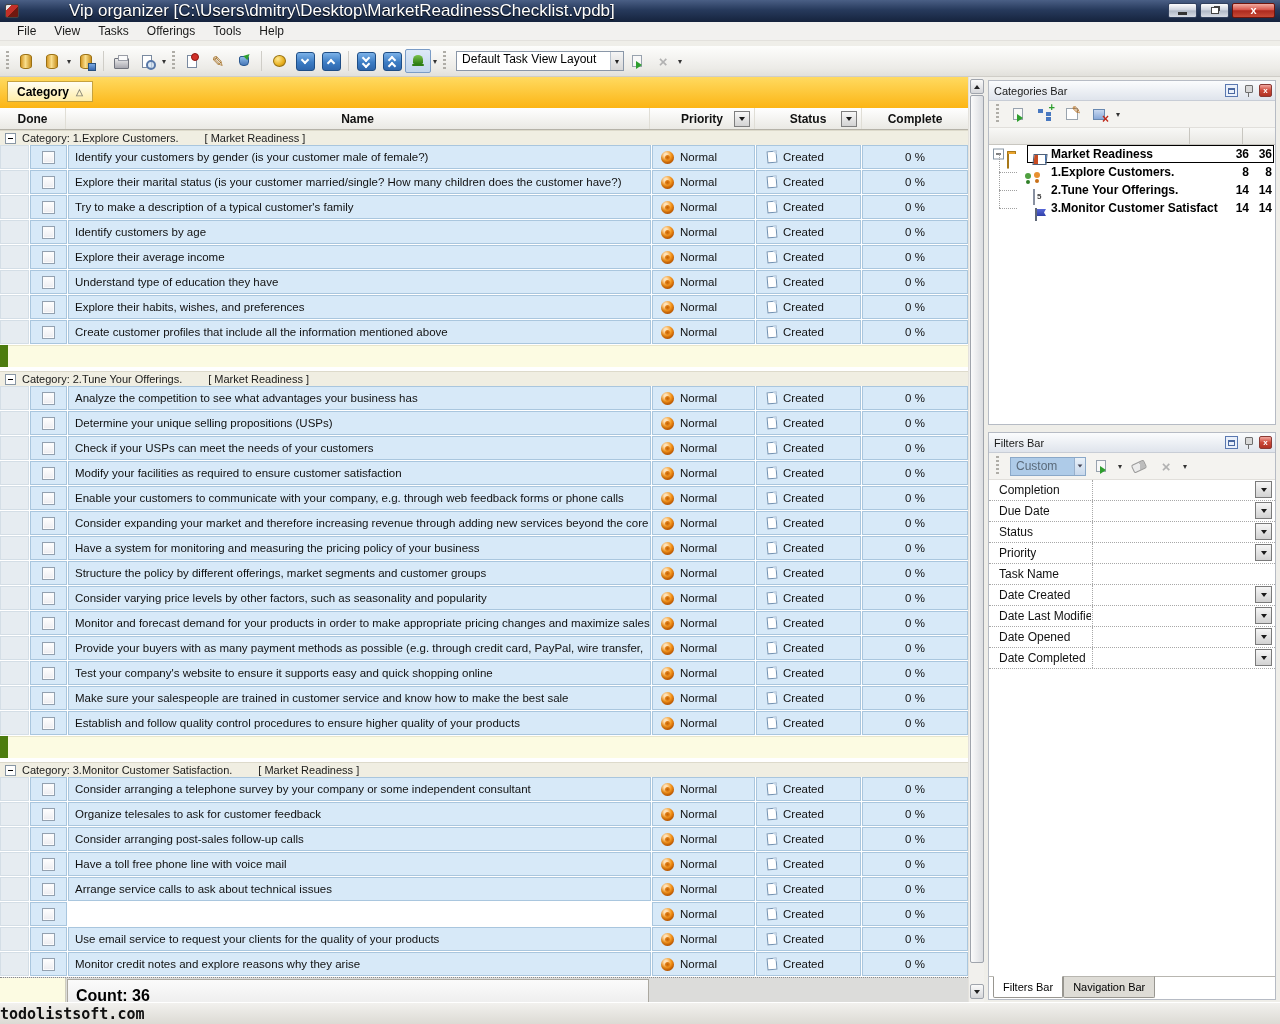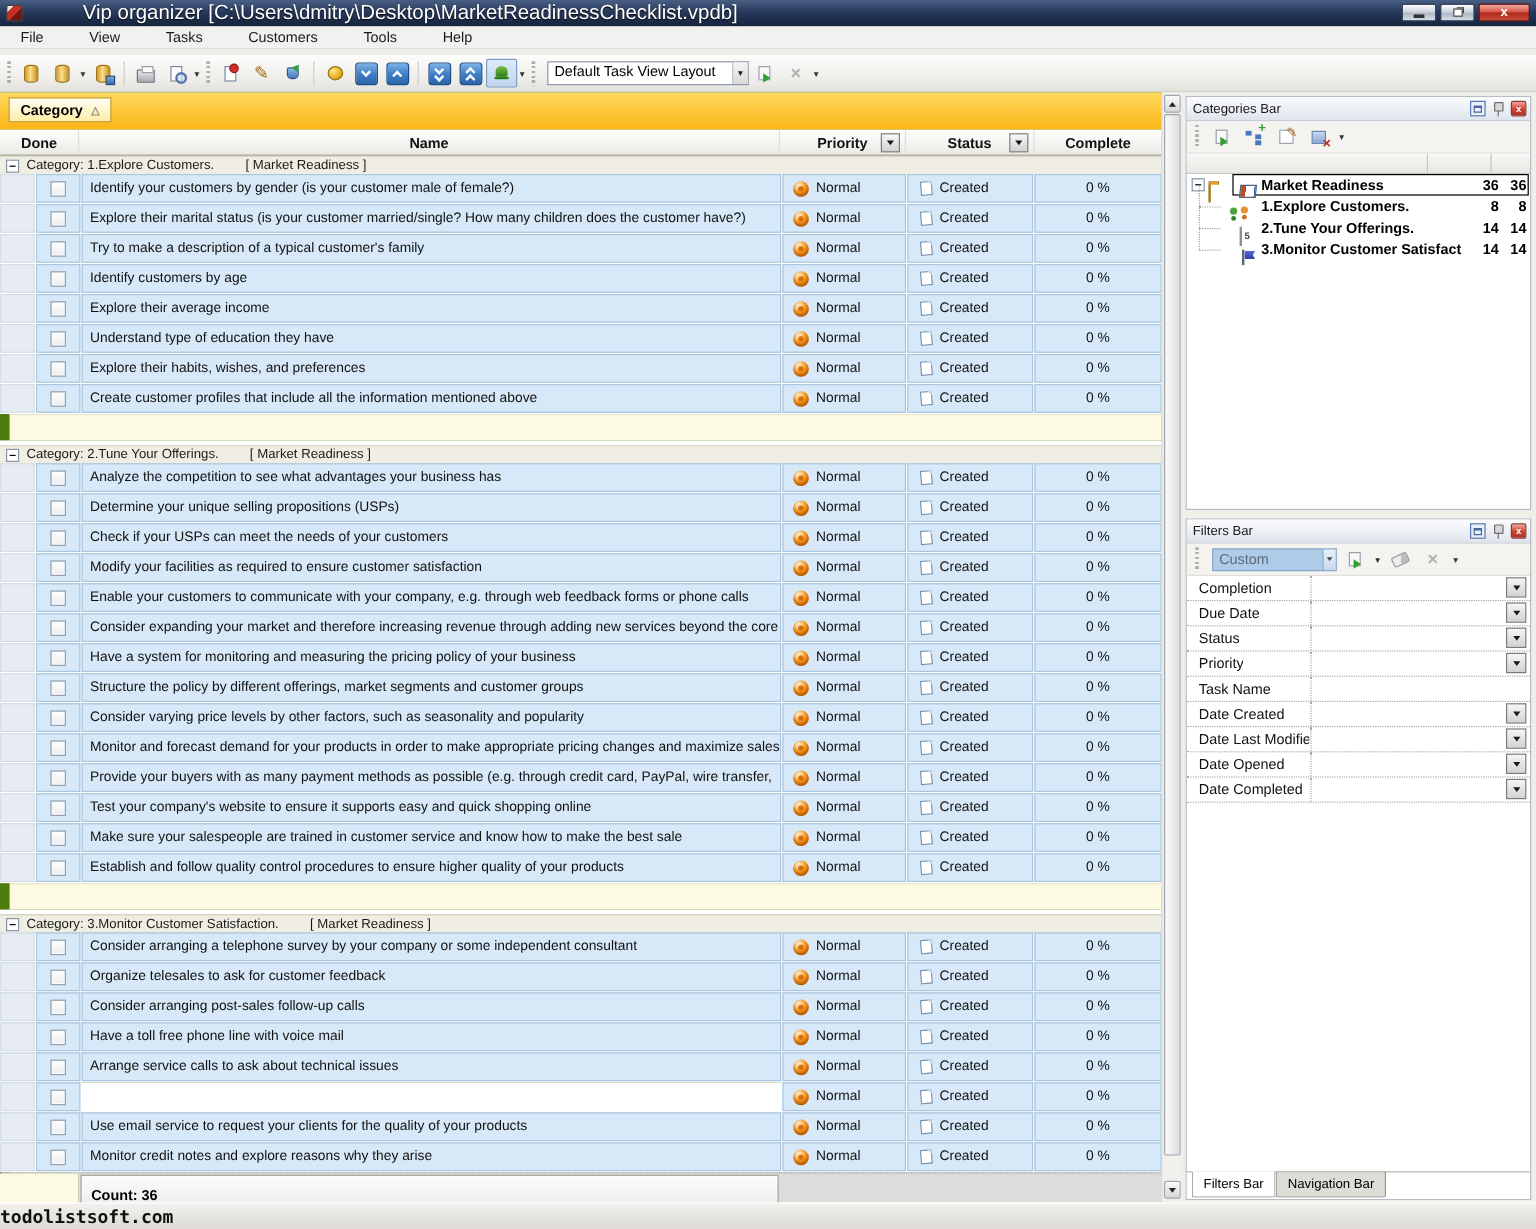"File" .menubar { gap: 20px -> none }
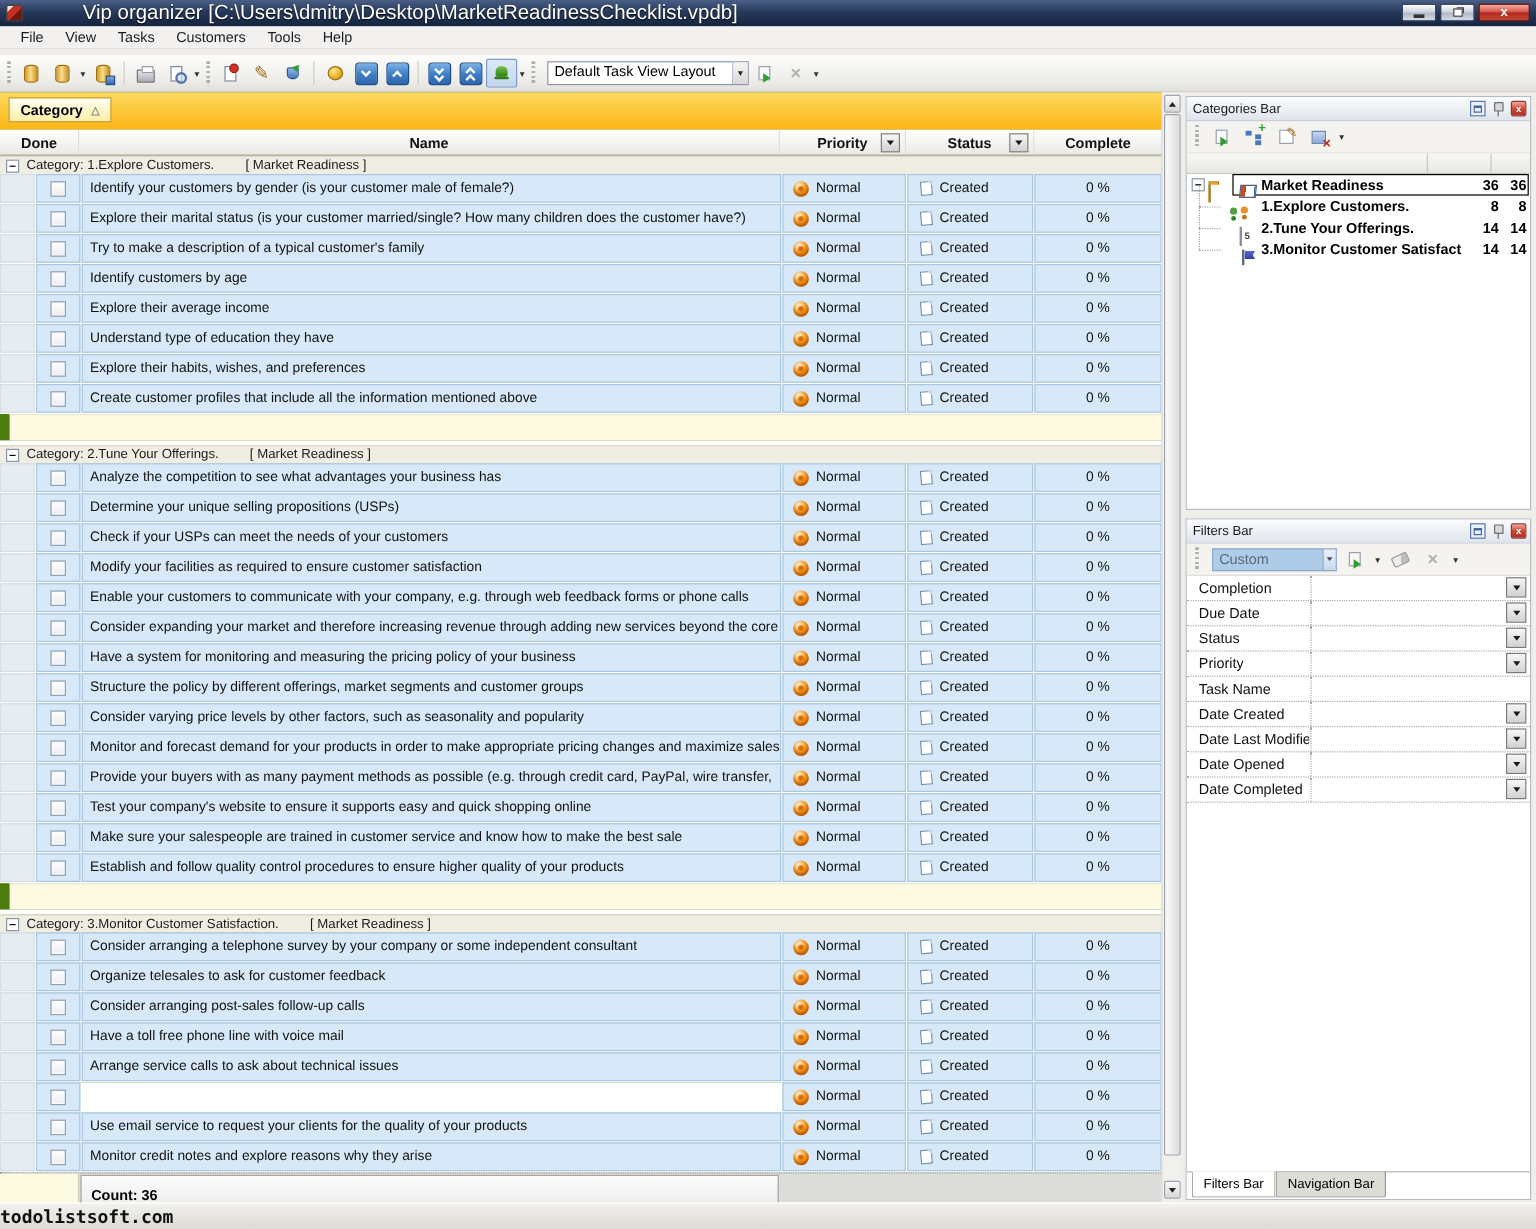"Customers" div.menu-item { text: Customers -> Offerings }
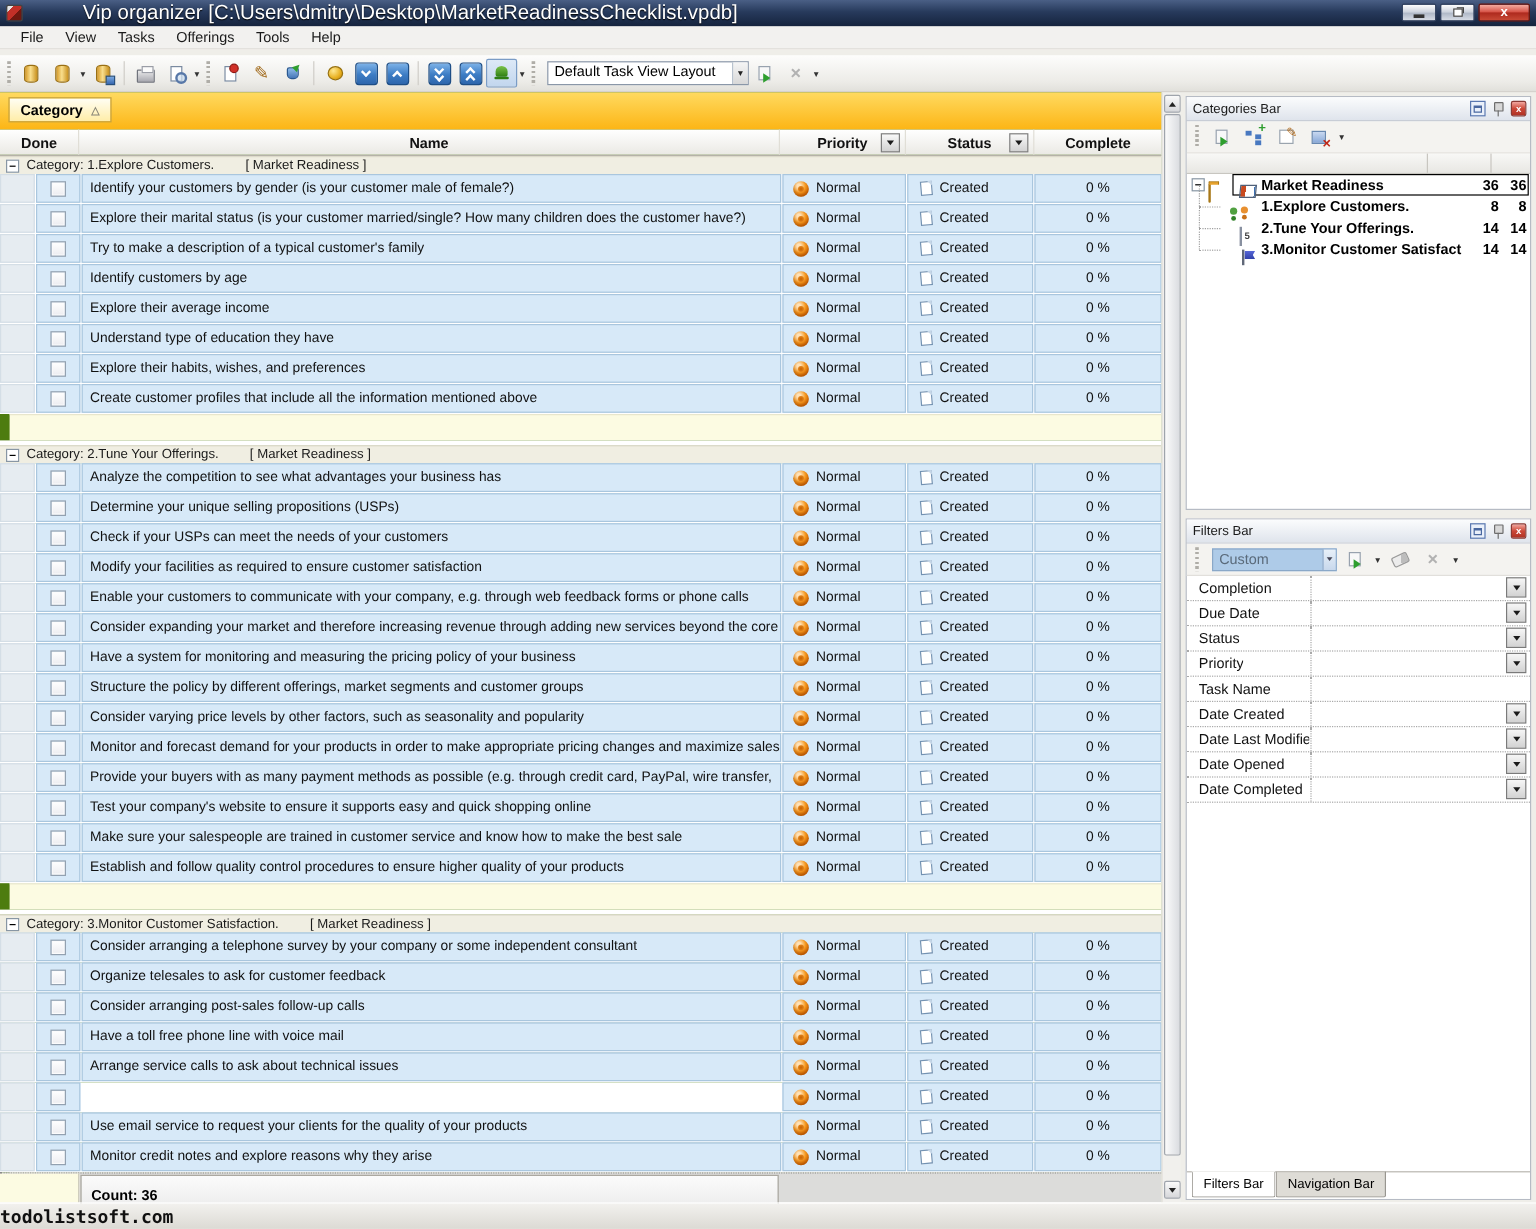"Custom" .filter-combo { width: 104px -> 76px }
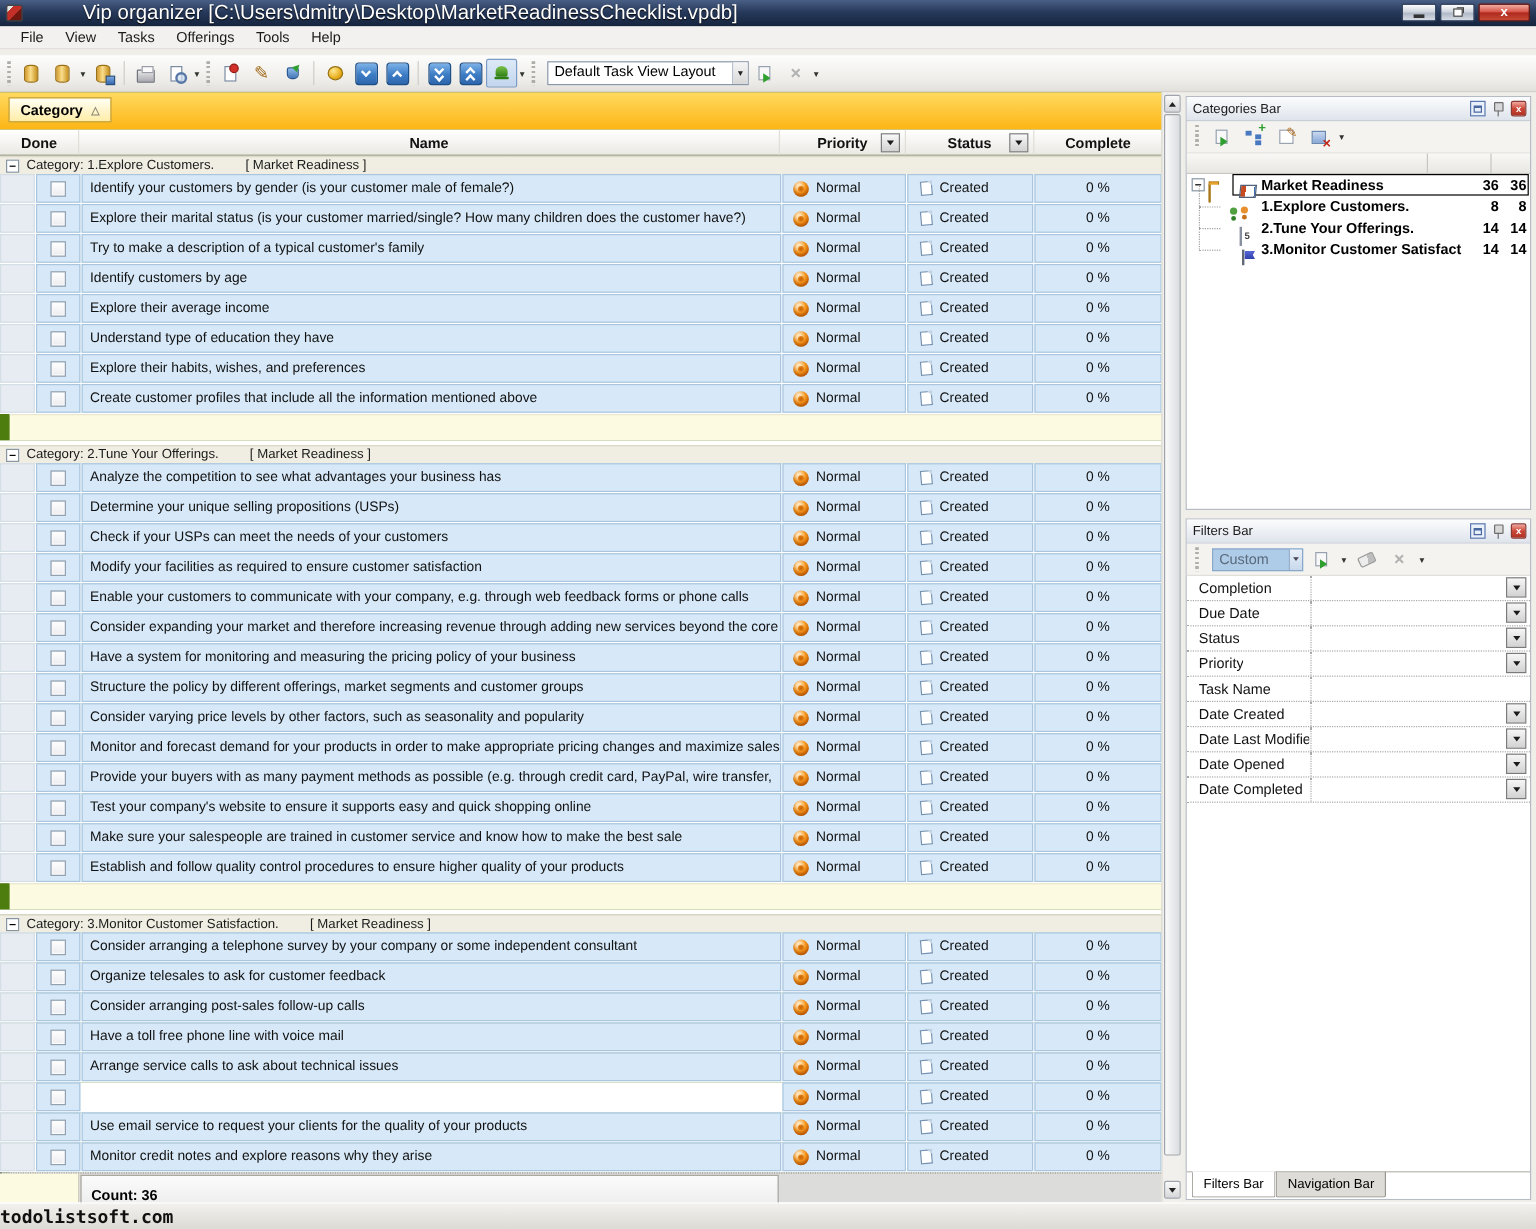"Count: 36" .count-cell { font-size: 12px -> 16px }
